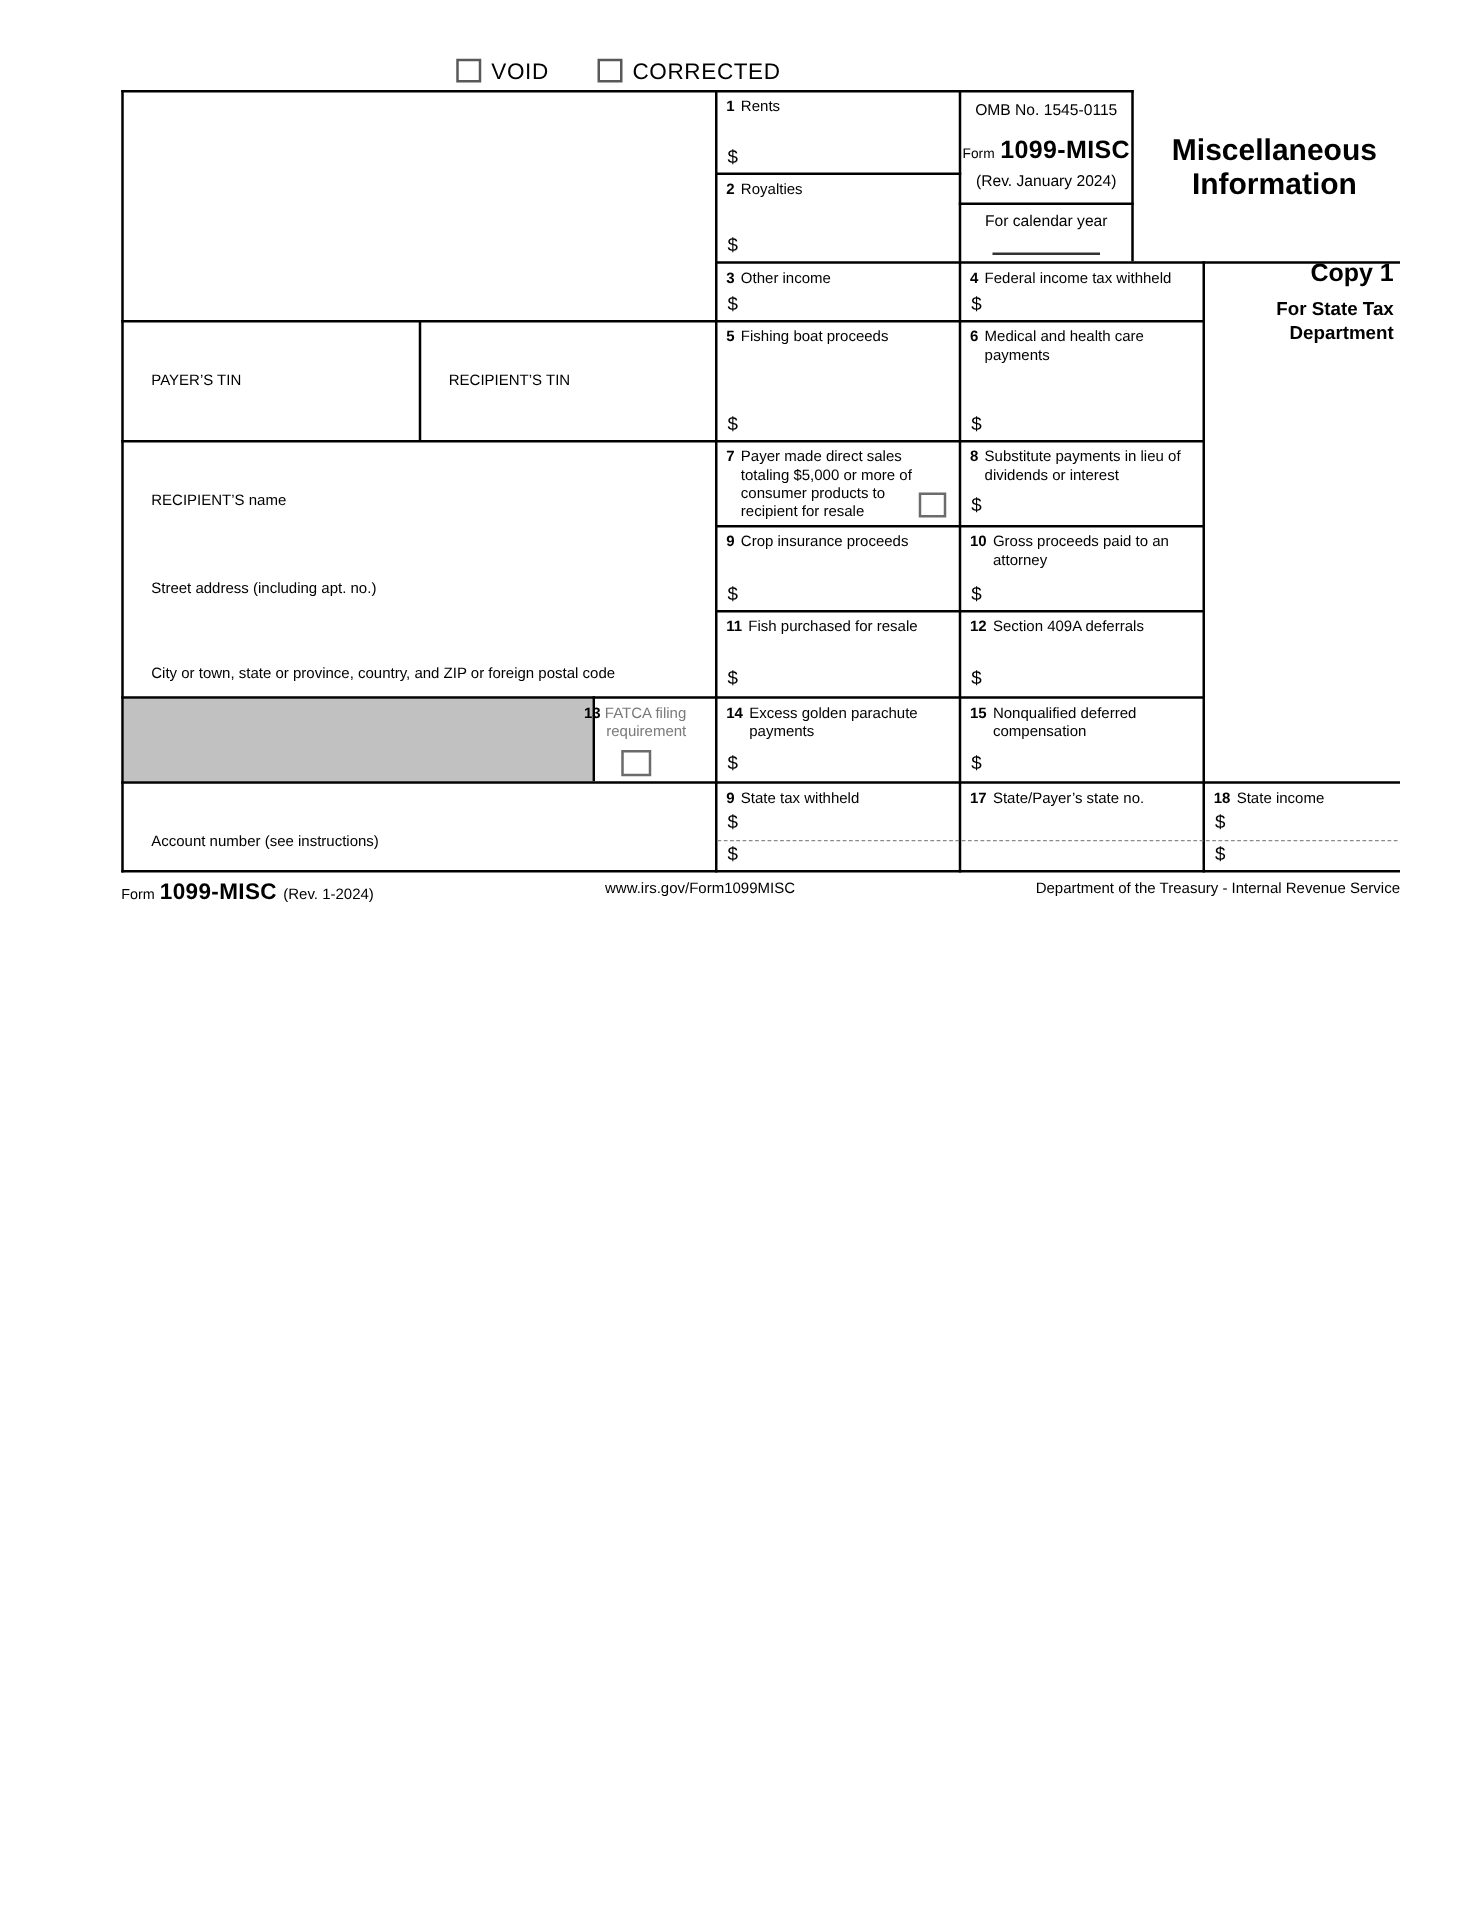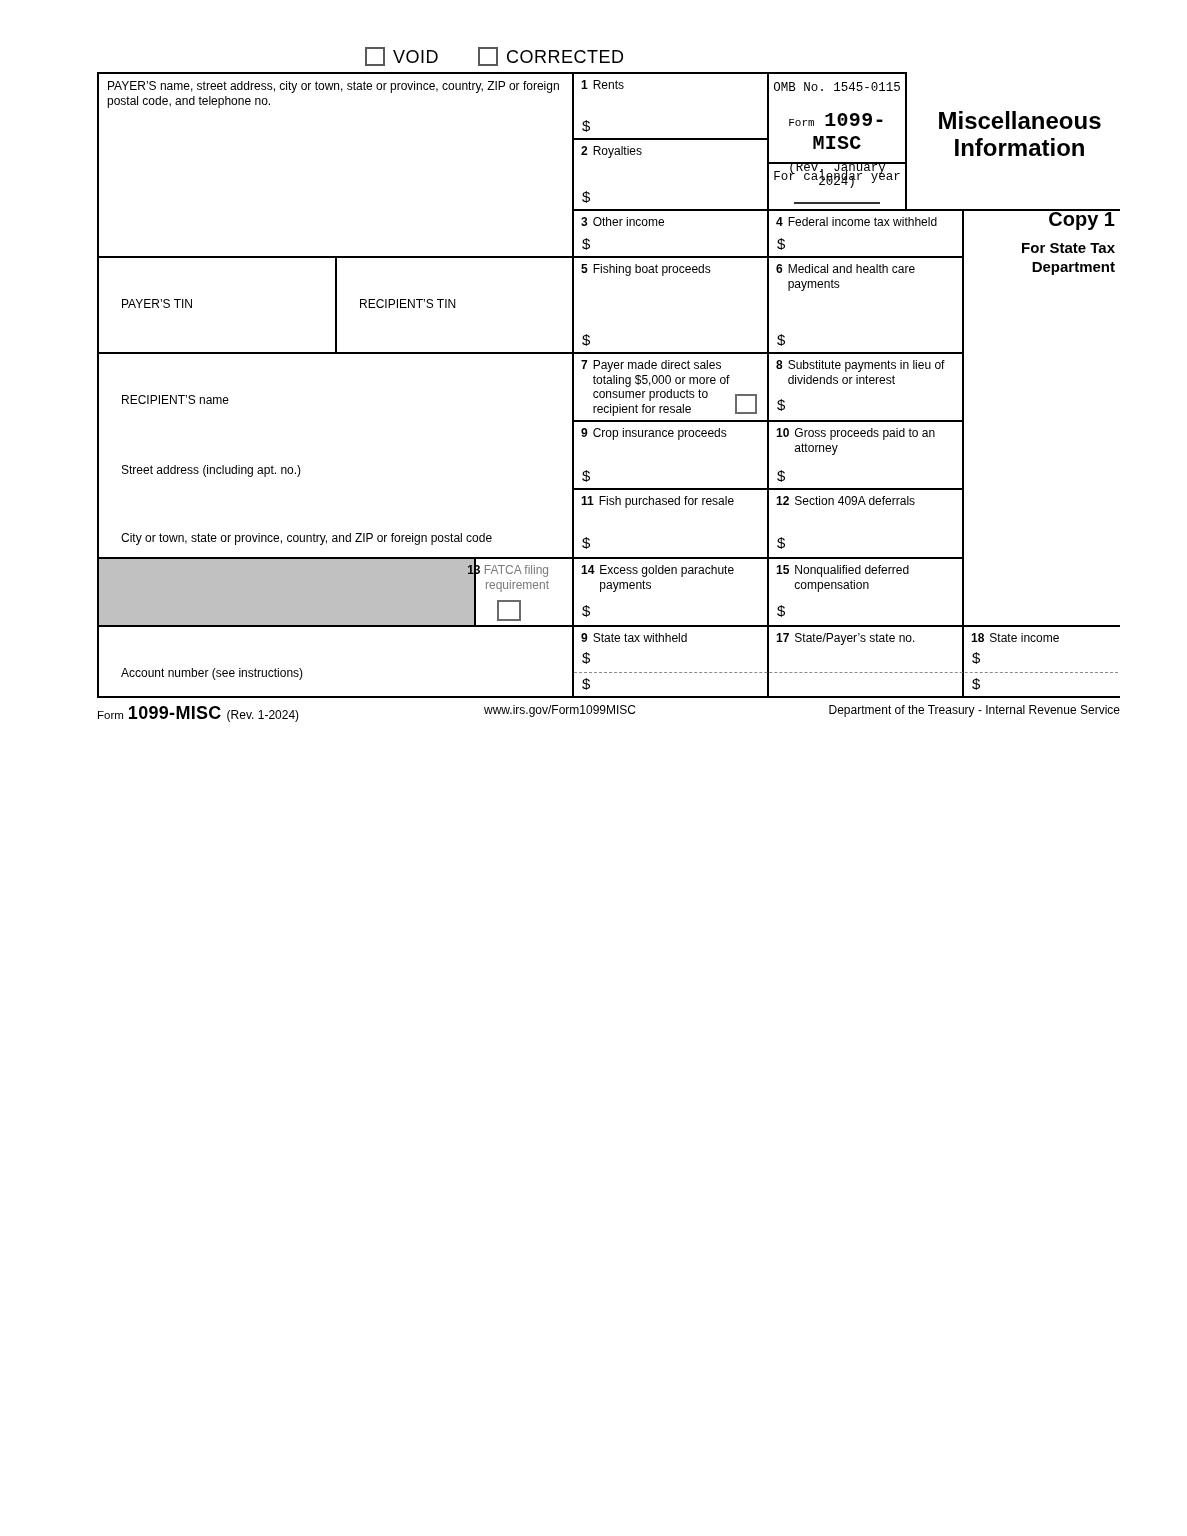"PAYER’S name, street address, city" div.cell { html: <div> <div>PAYER’S name, street address, city or town, state or province, country, ZIP or foreign postal code, and telephone no.</div> </div> -> none }
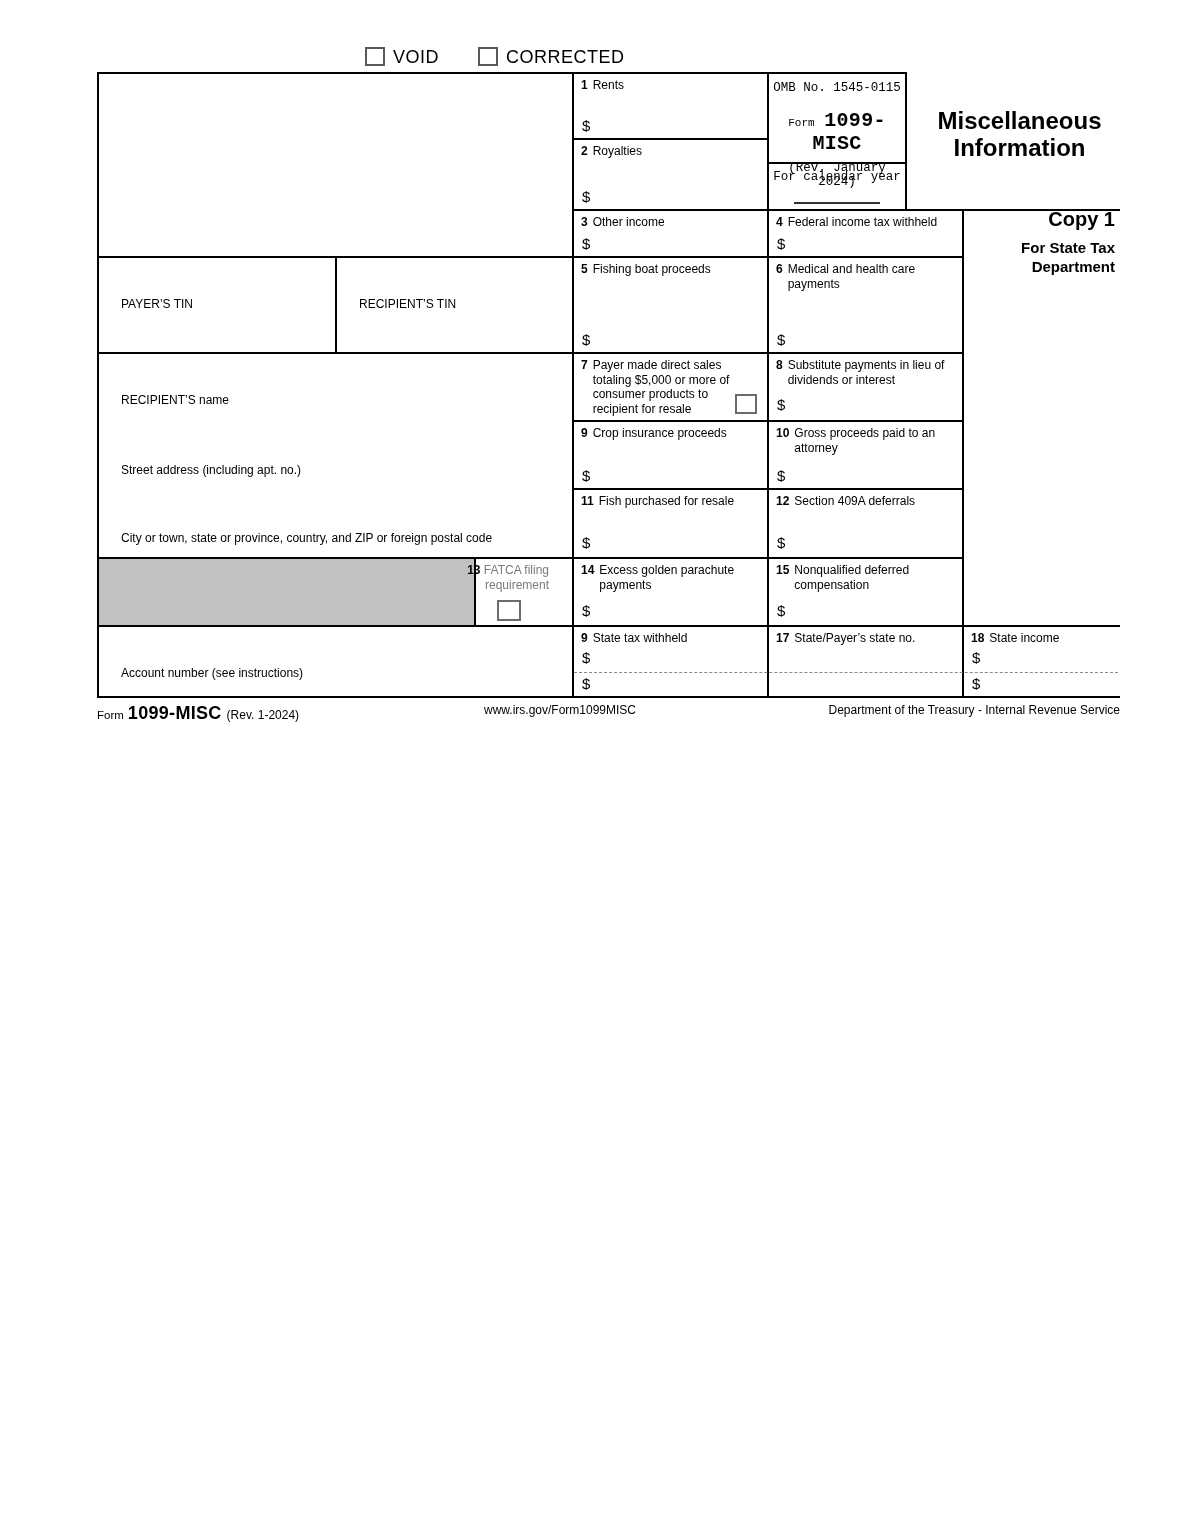"OMB No. 1545-0115" .omb-box { font-family: Liberation Mono, monospace -> none }
